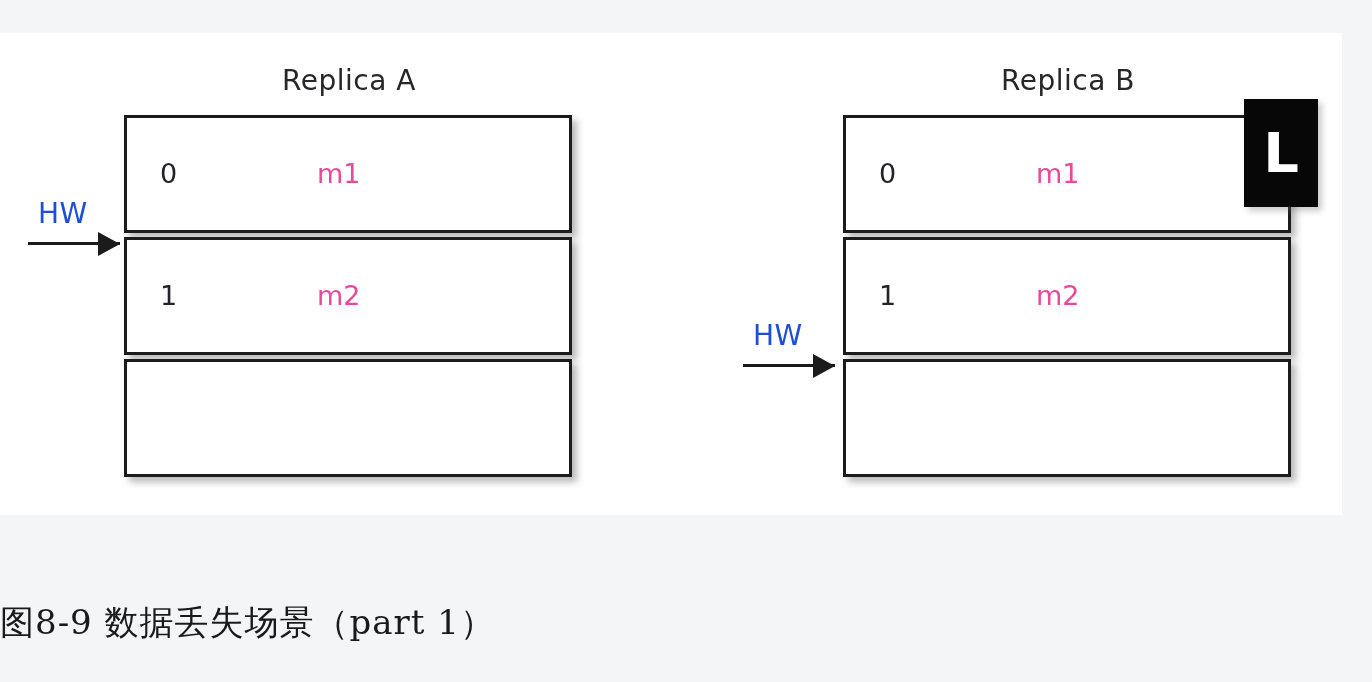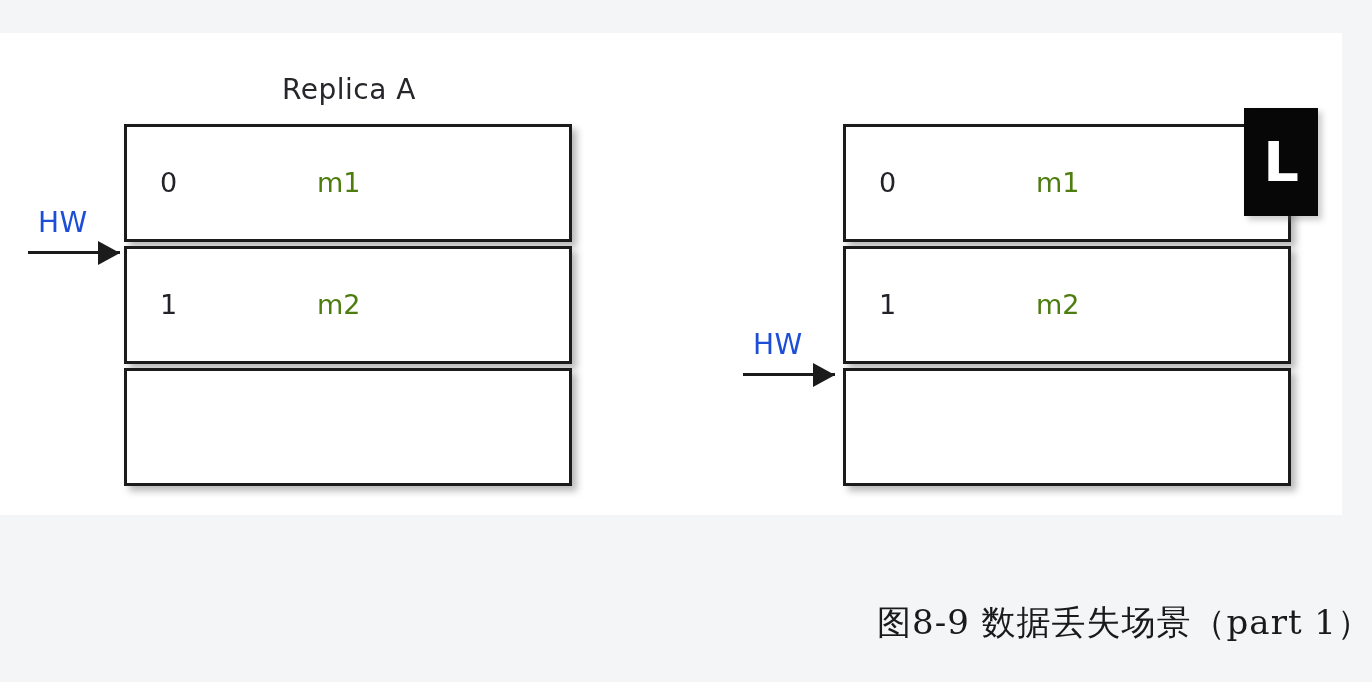"Replica A" .diagram { top: 33px -> 24px }
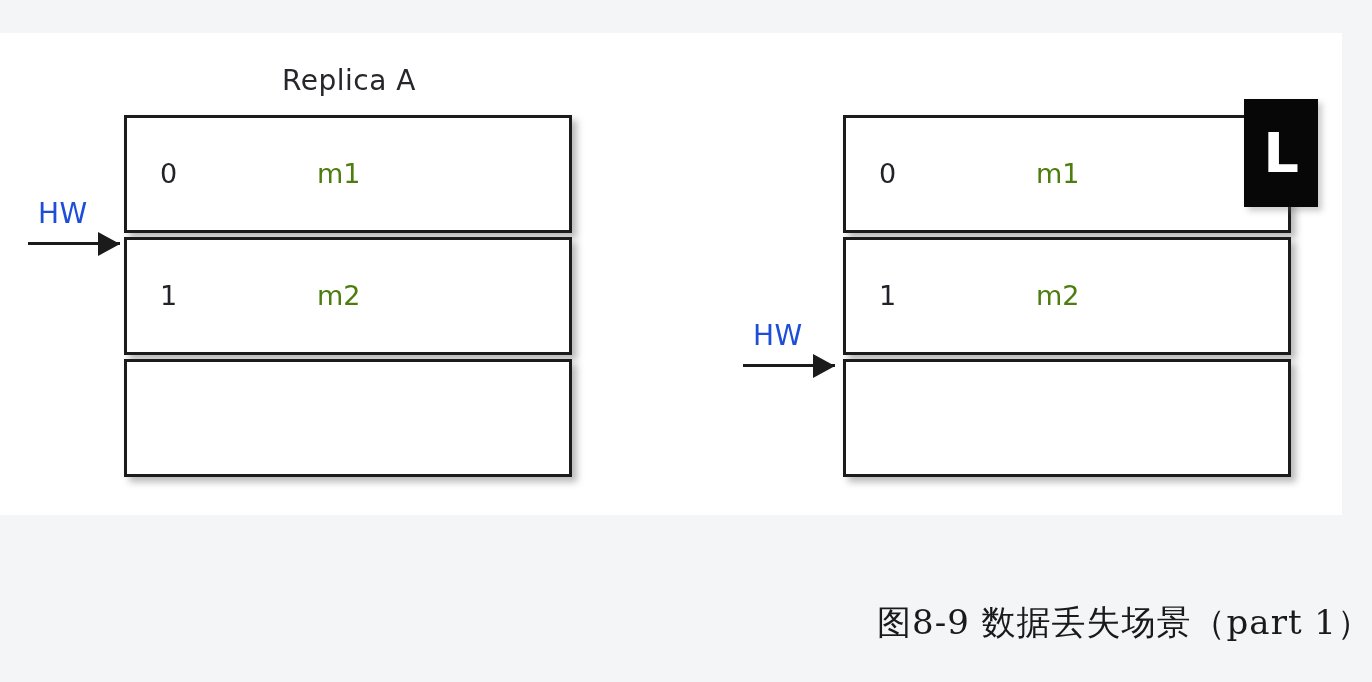"Replica B" div.replica-title { html: none -> <div>Replica B</div> }
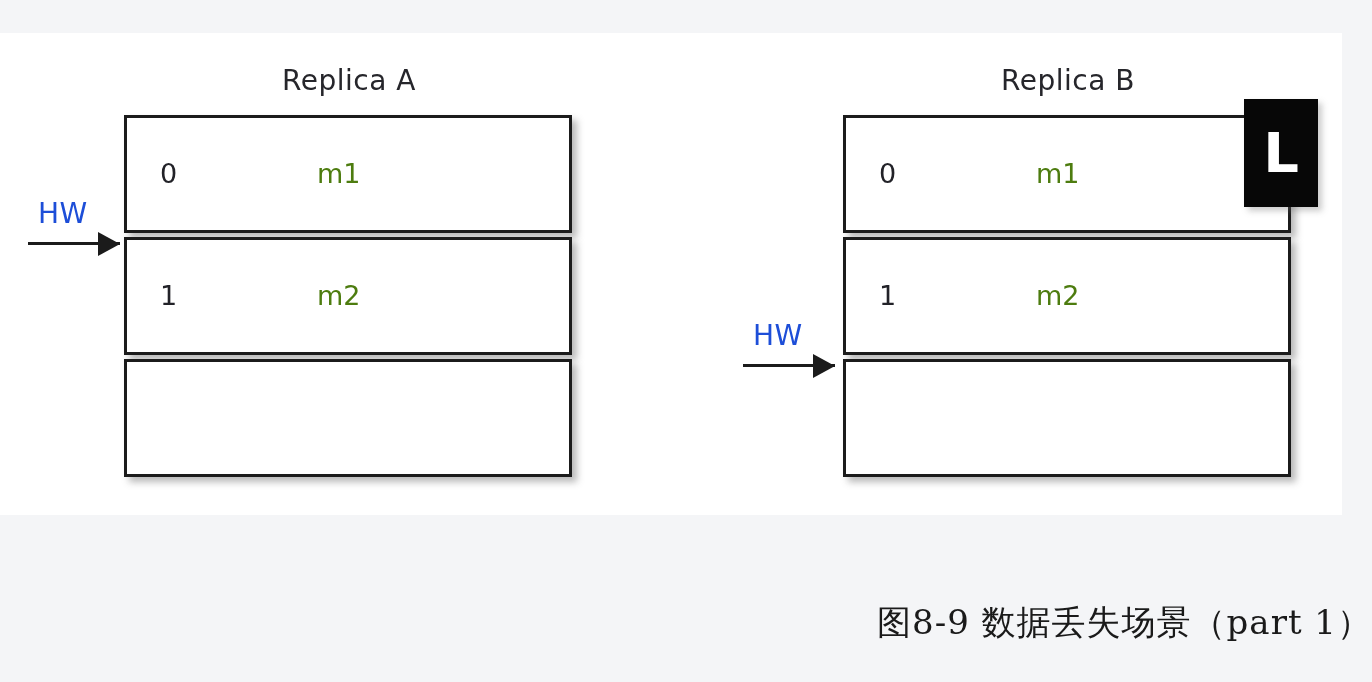"m1" .log-msg { color: #4d7c0f -> #ec4899 }
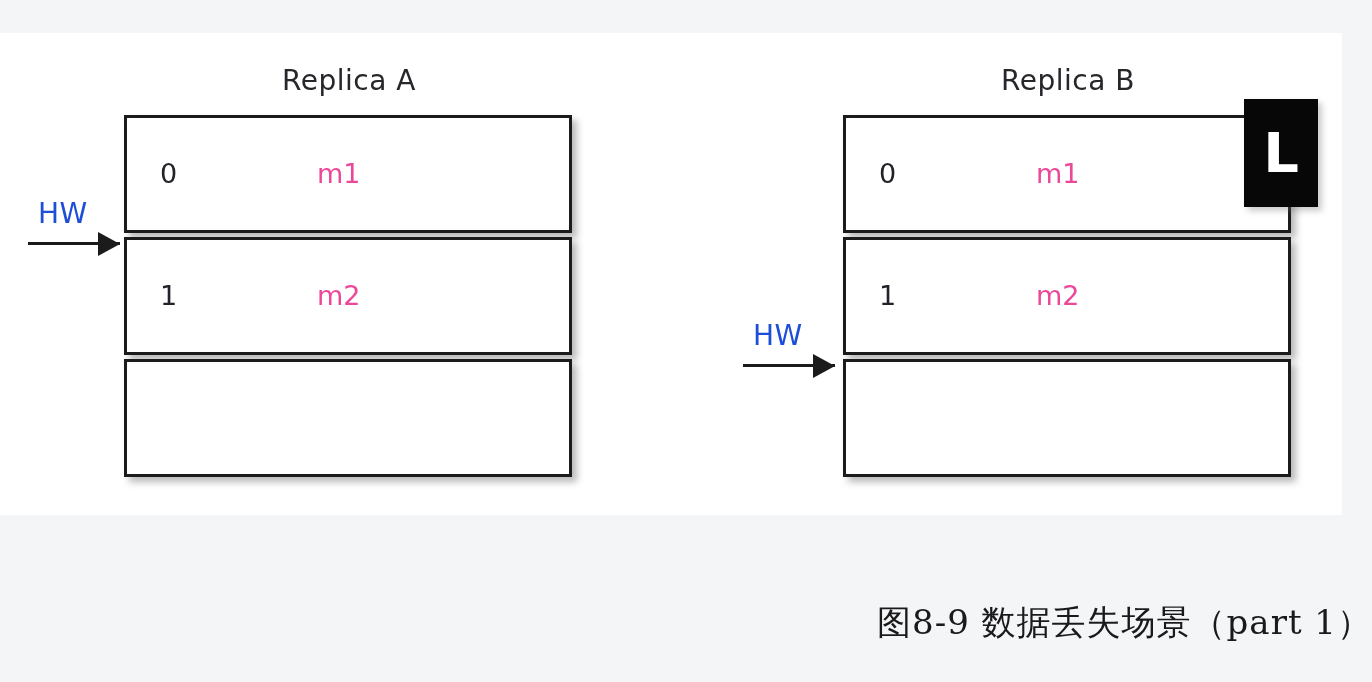"图8-9 数据丢失场景（part 1）" .caption { text-align: right -> left }
